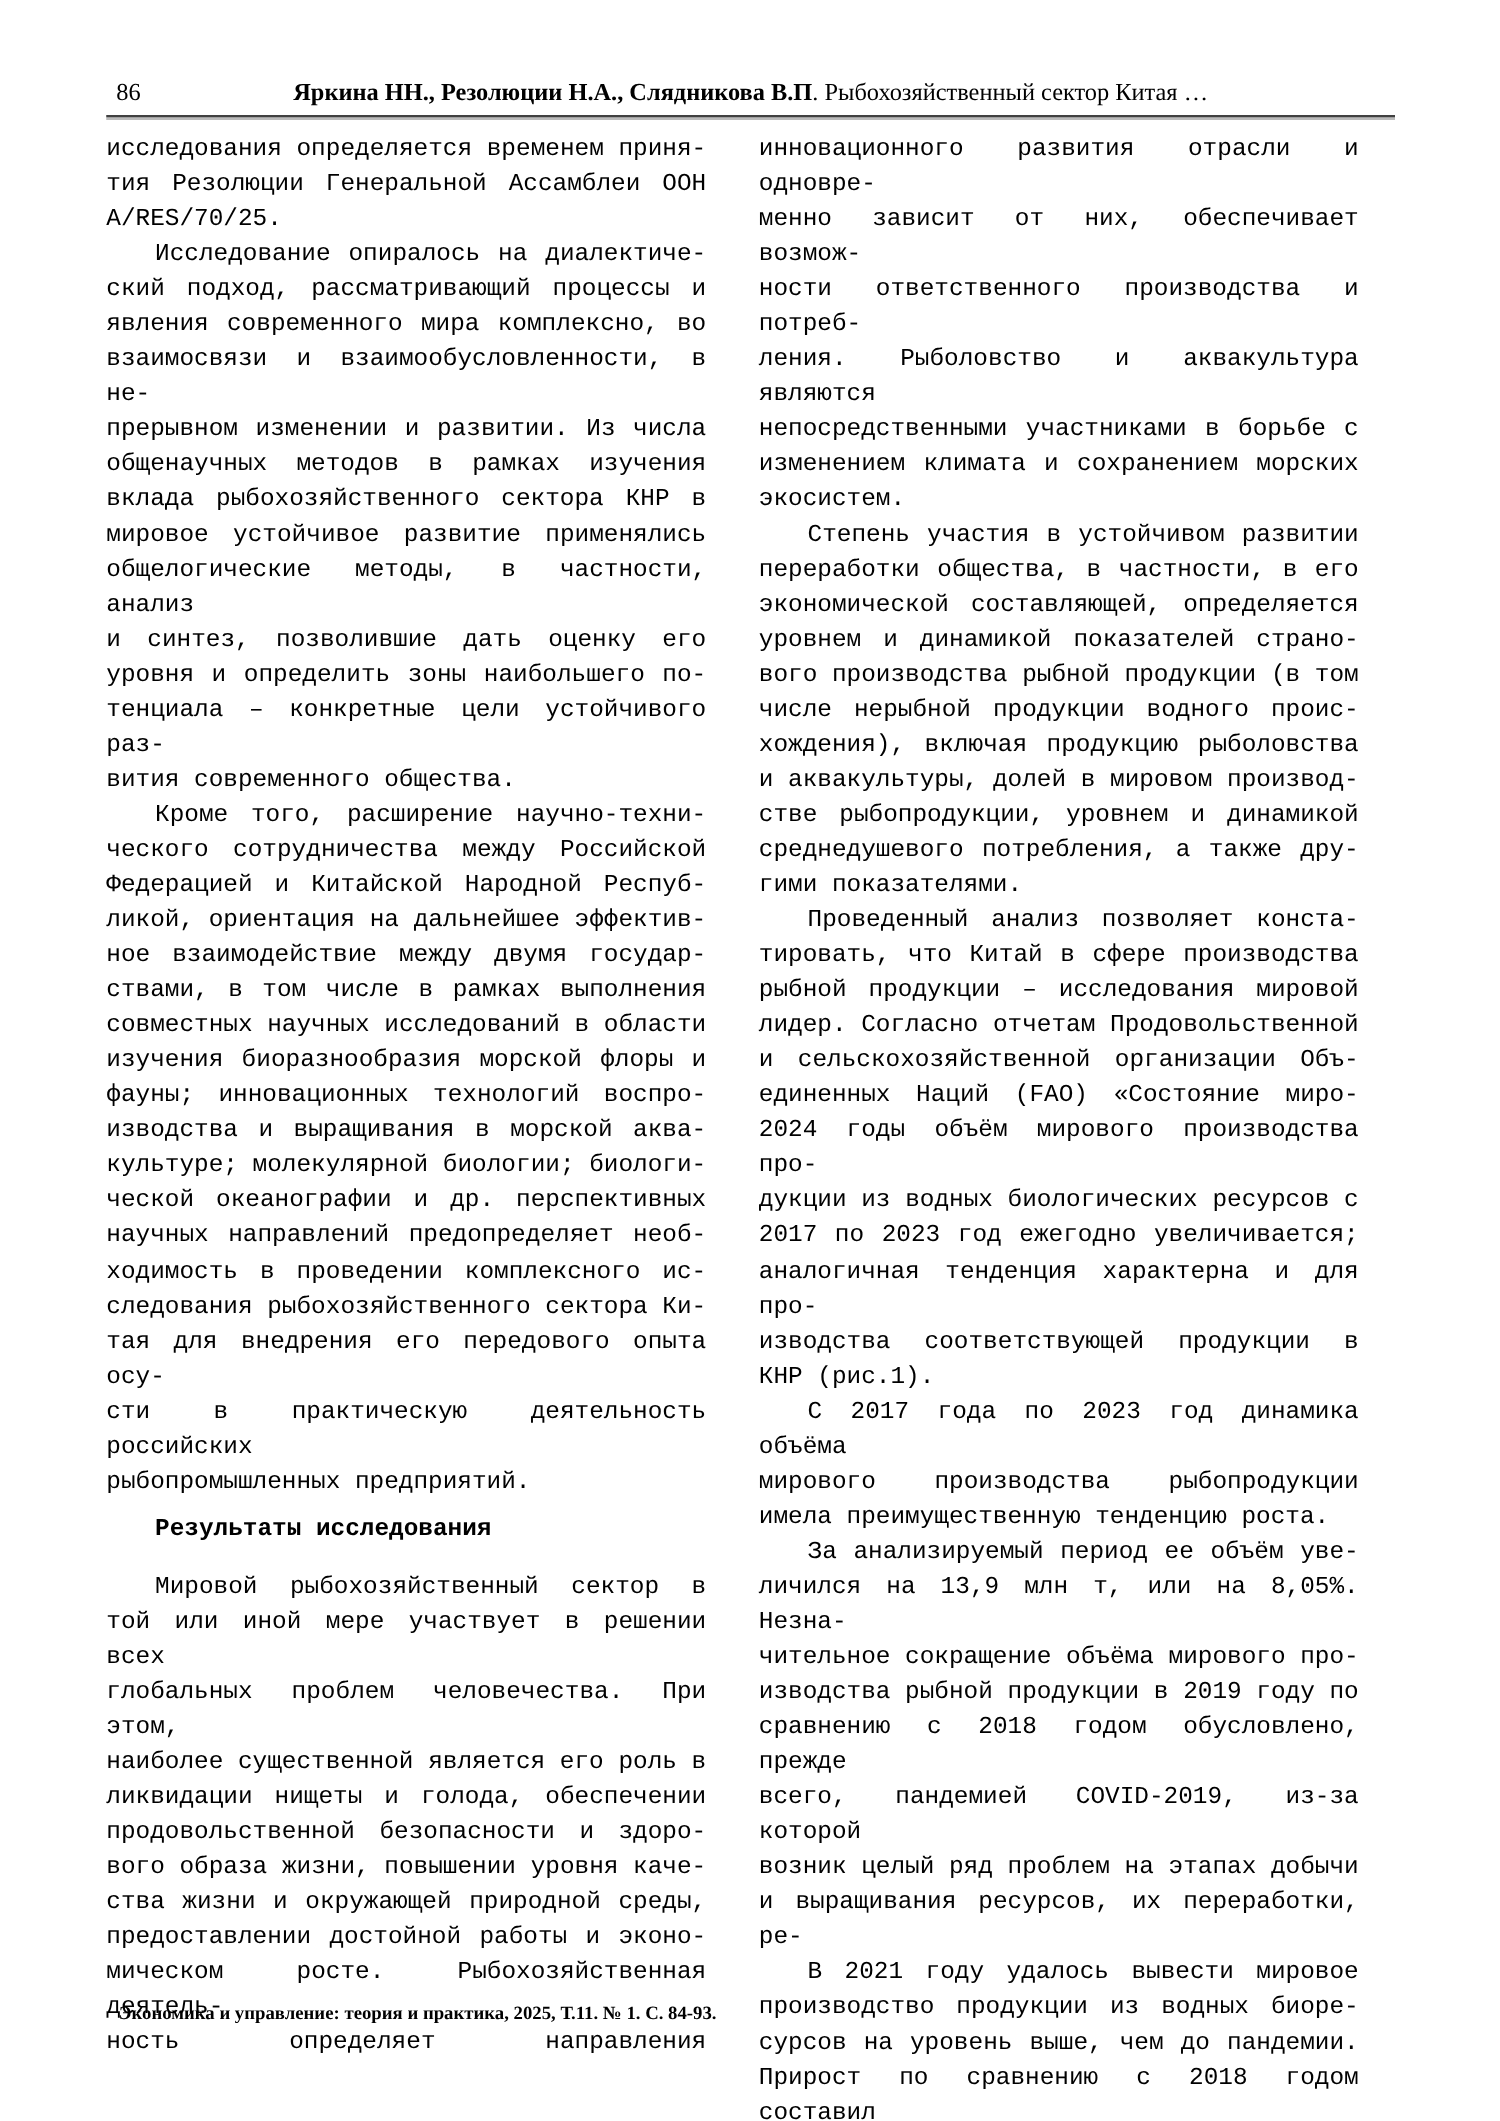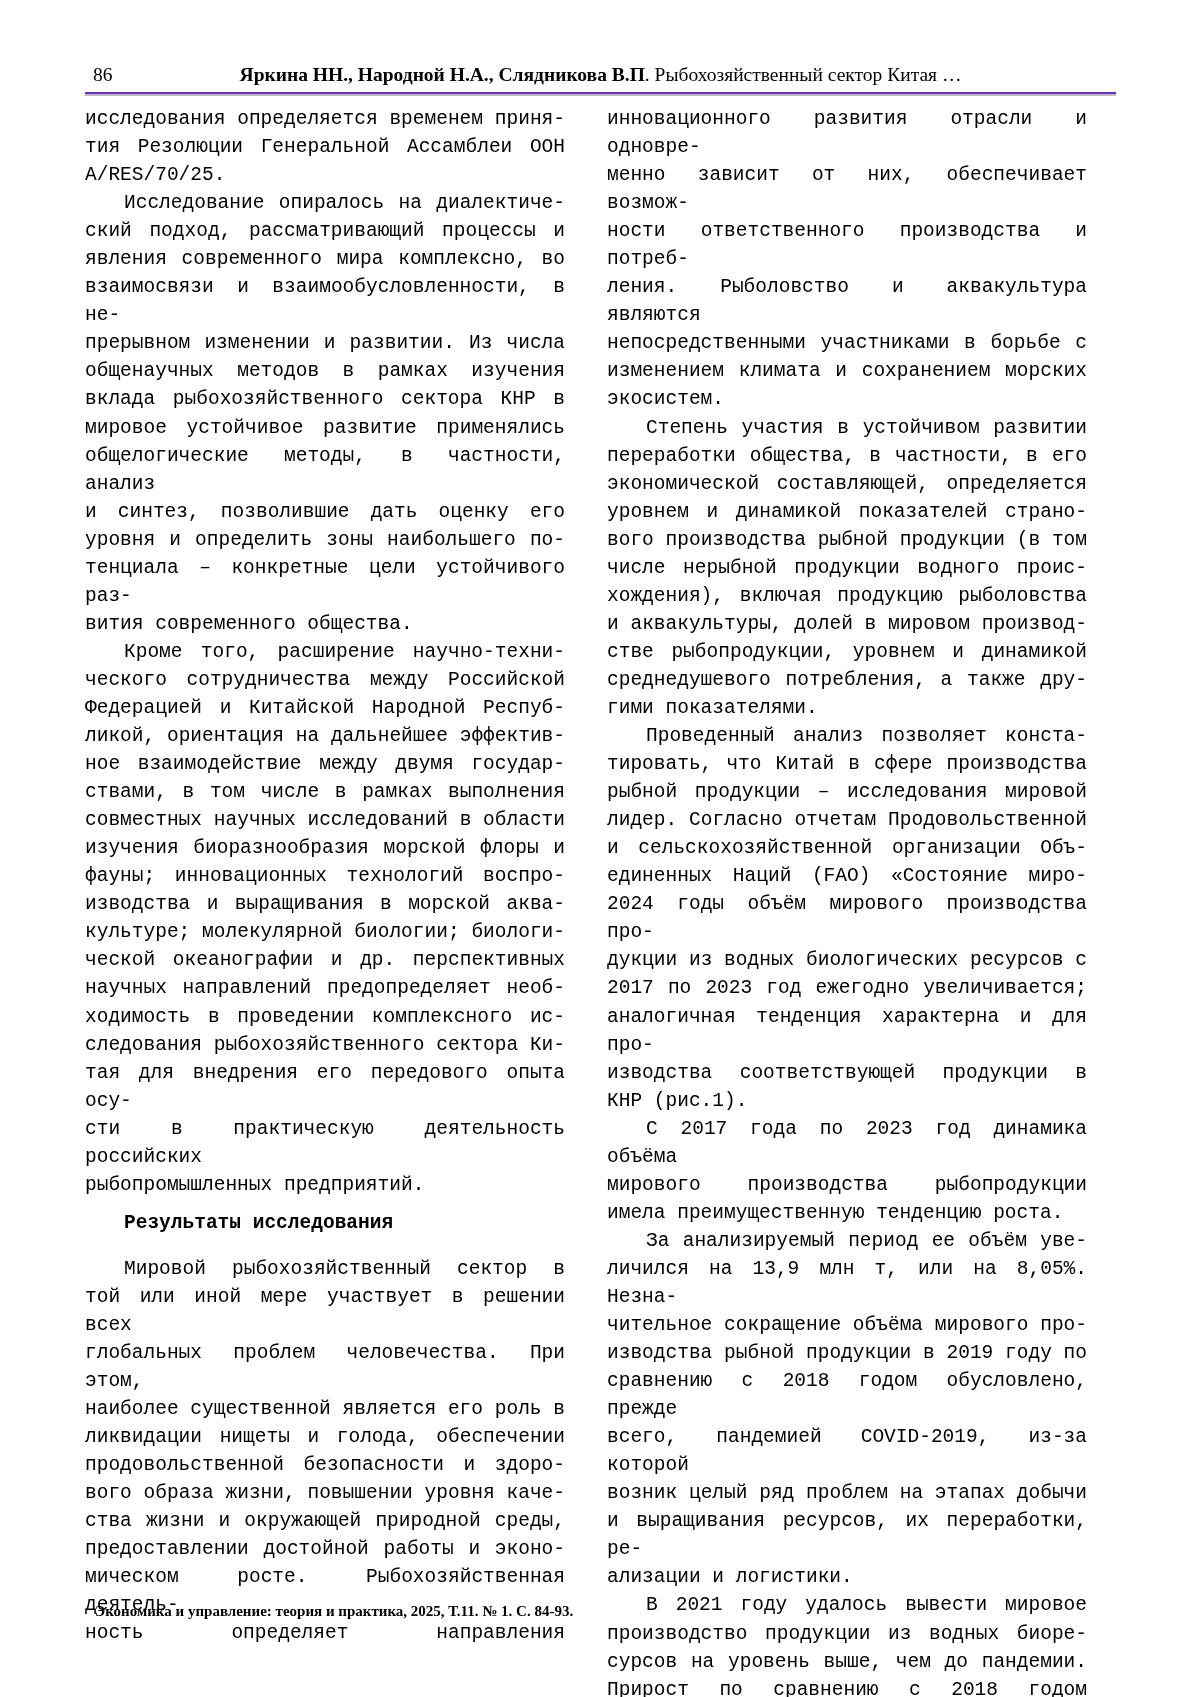"86" .page-header { border-bottom: 2px solid #6d28d9 -> 2px solid #404040 }
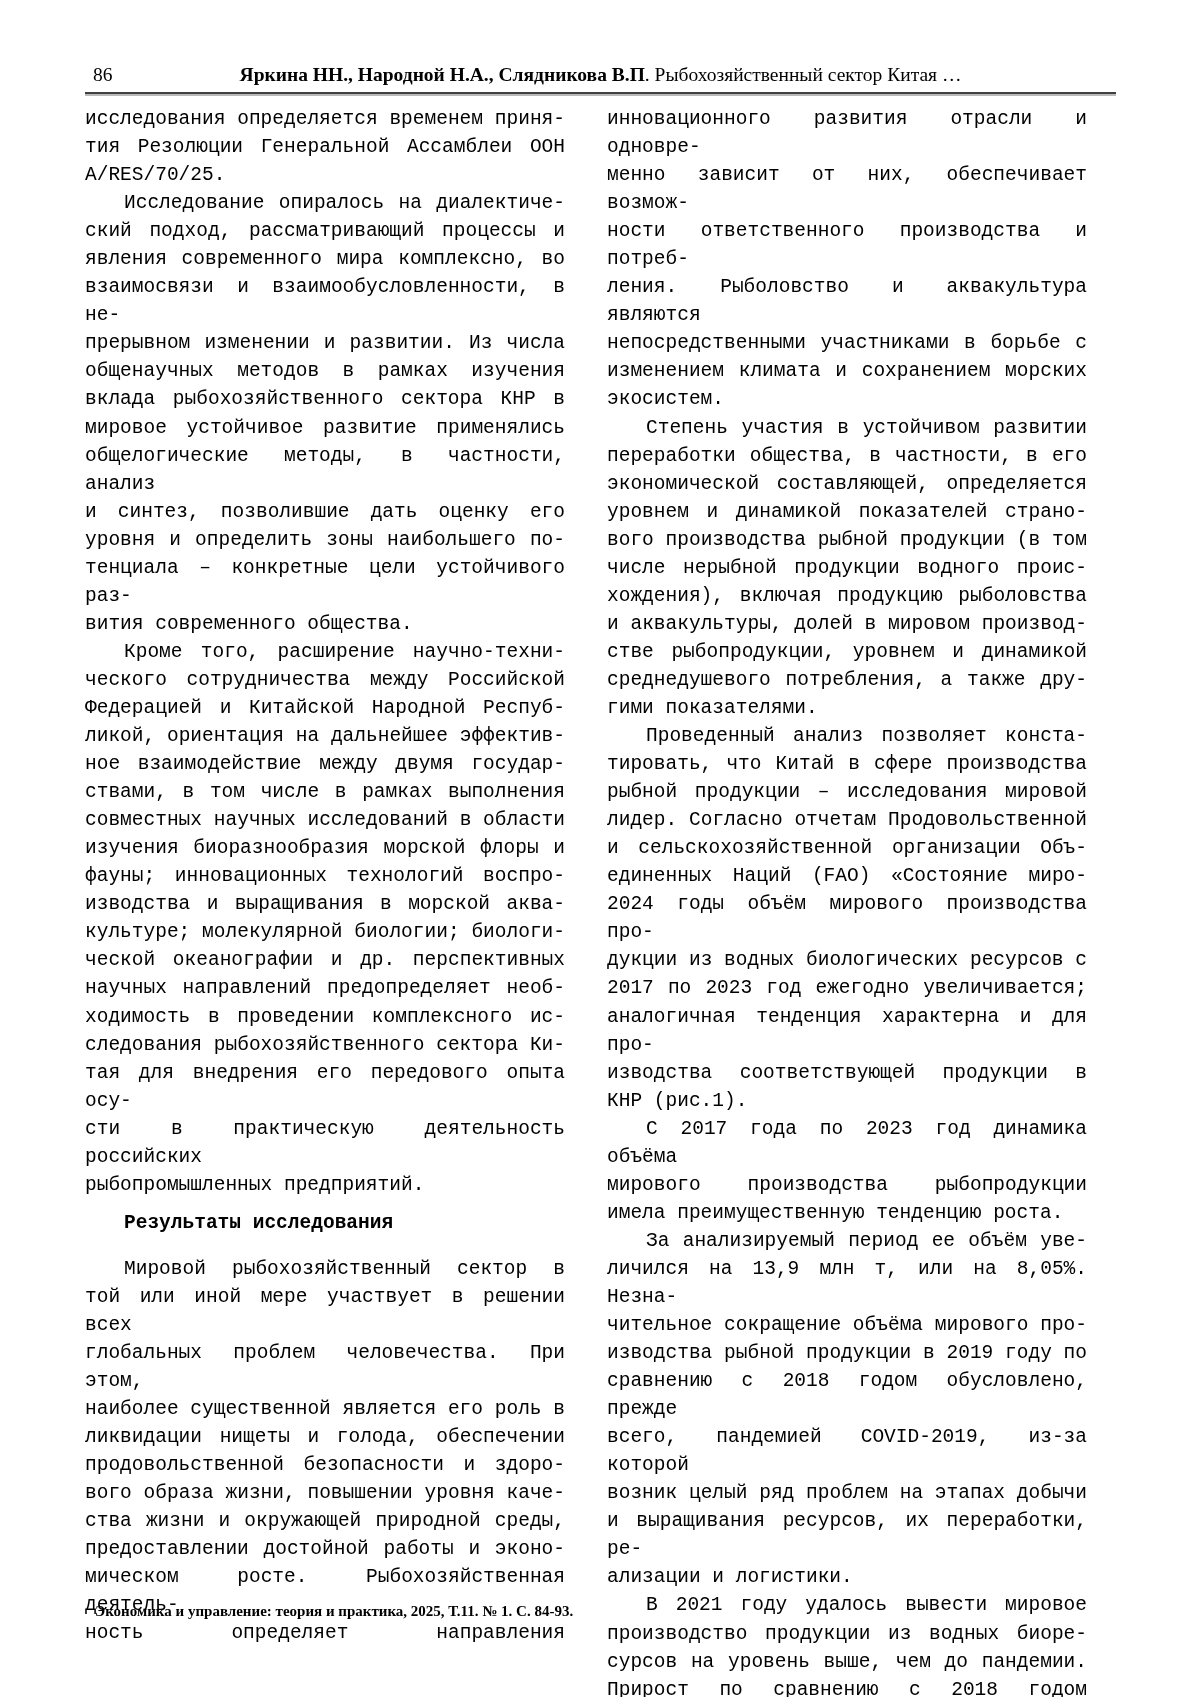"Яркина НН., Народной Н.А., Слядникова" span.authors { text: Народной -> Резолюции }
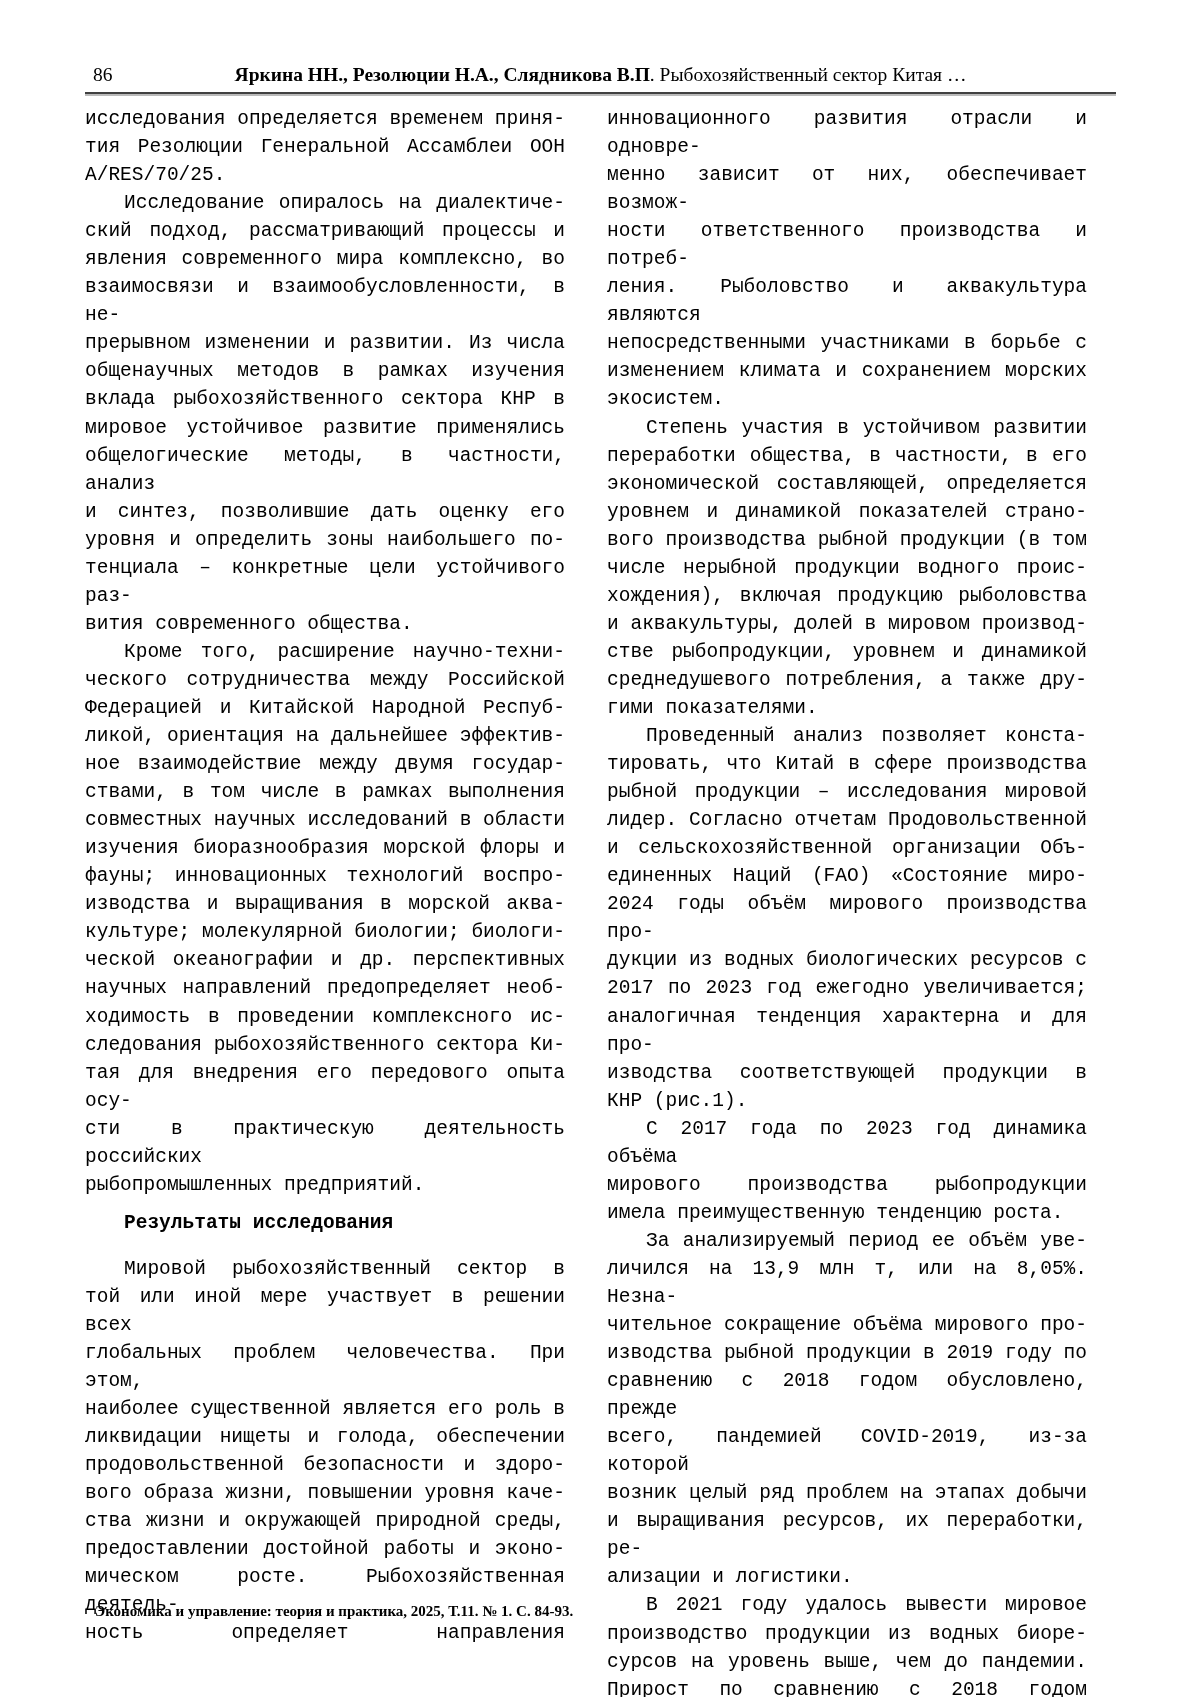"ализации и логистики." div.line { html: <div>ализации и логистики.</div> -> none }
